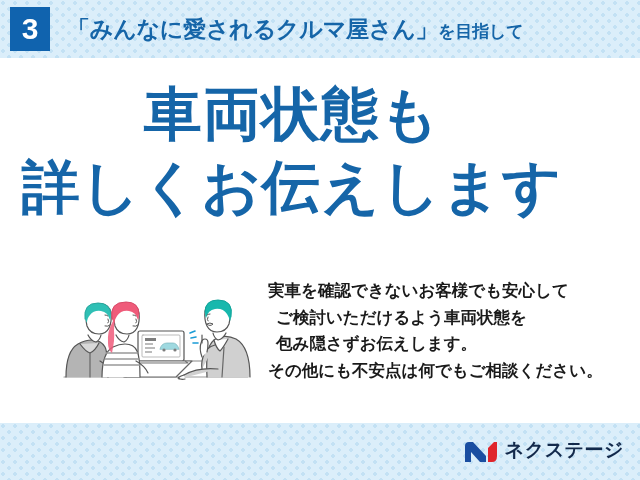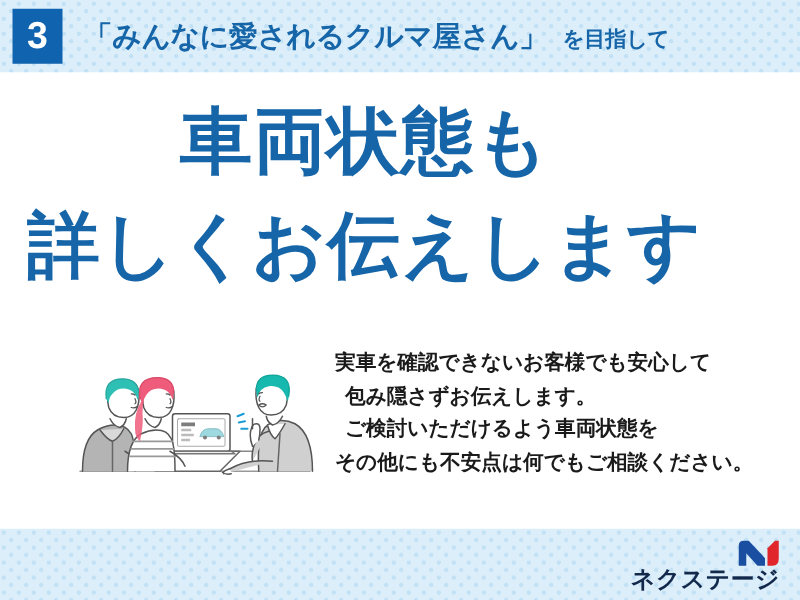"を目指して" #header-title .small { margin-left: 12px -> none }
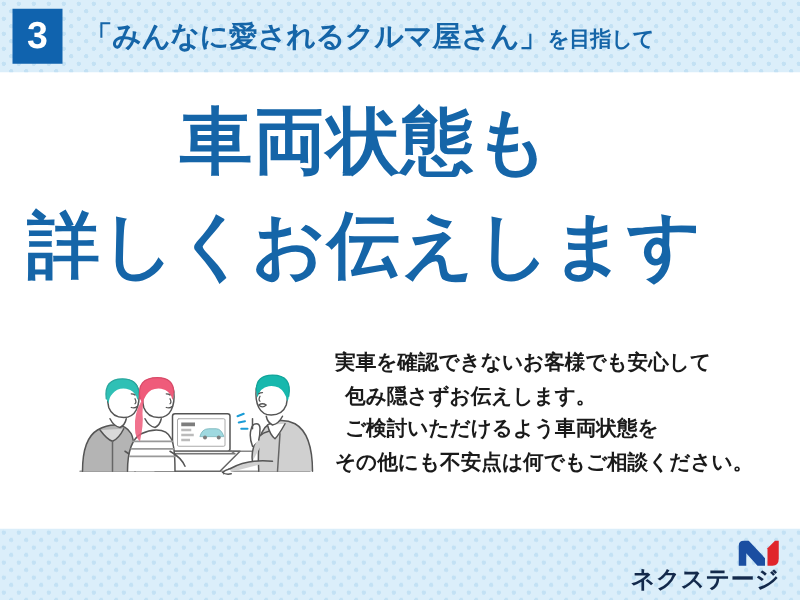"詳しくお伝えします" #headline .line2 { margin-top: 16px -> 6px }
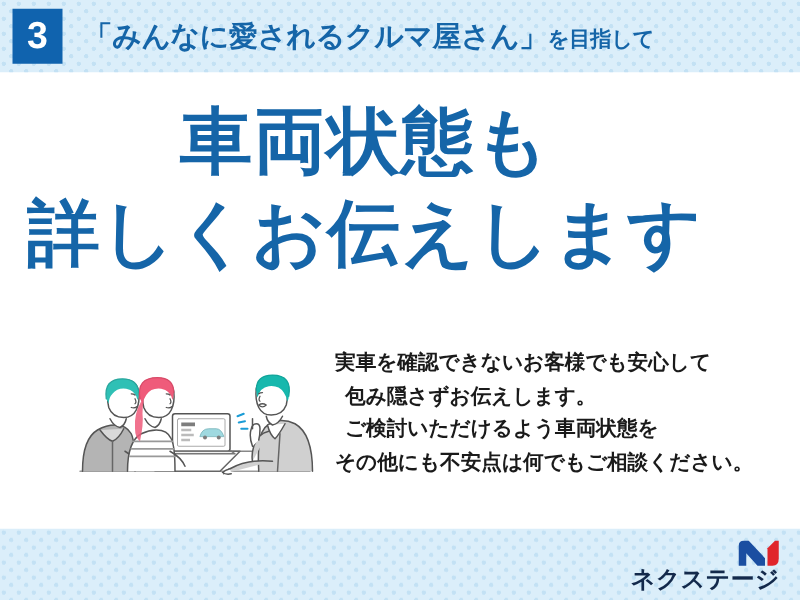"包み隠さずお伝えします。" span.bline { order: before "ご検討いただけるよう車両状態を" -> after "ご検討いただけるよう車両状態を" }
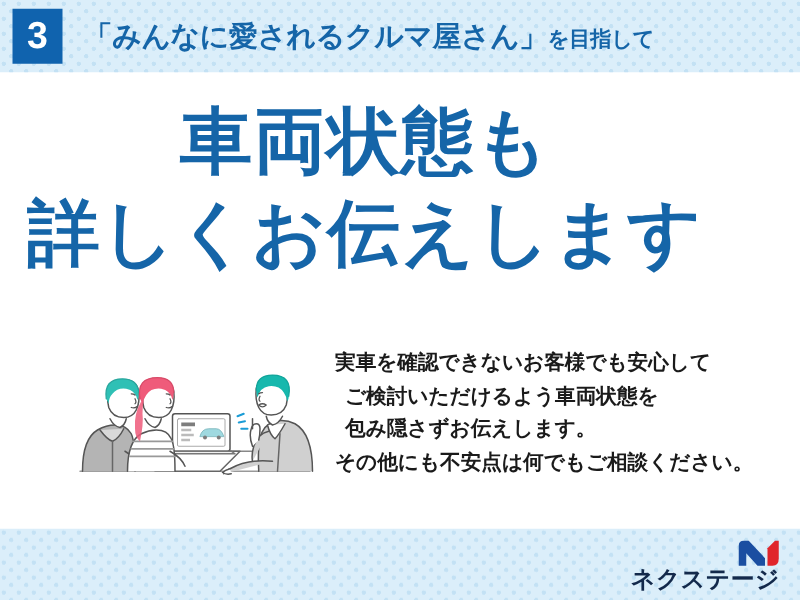"ネクステージ" #logo { align-items: flex-end -> flex-start; flex-direction: column -> none }
